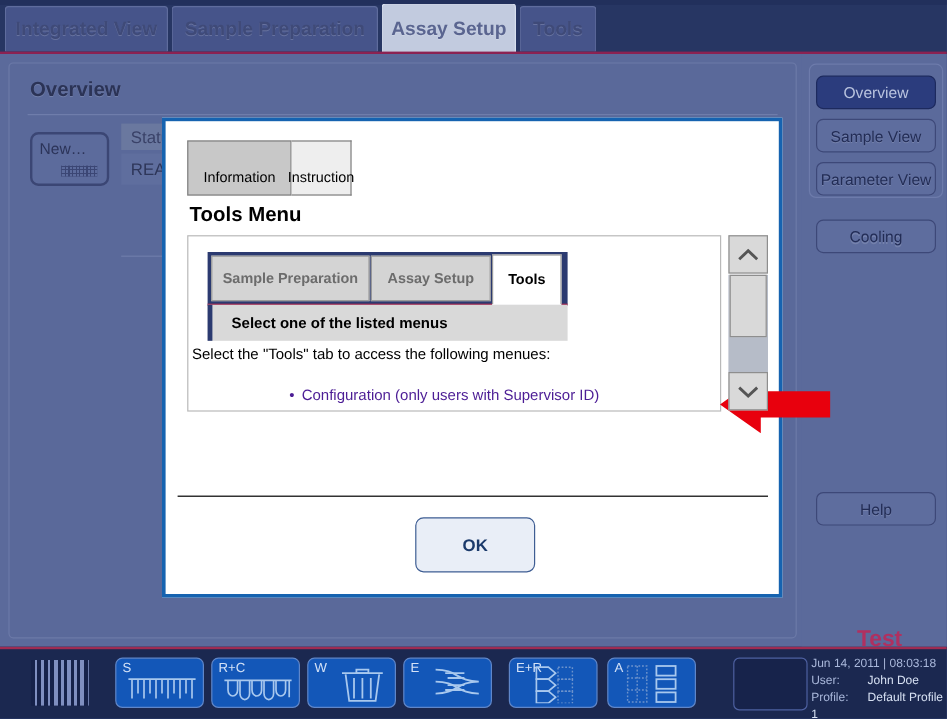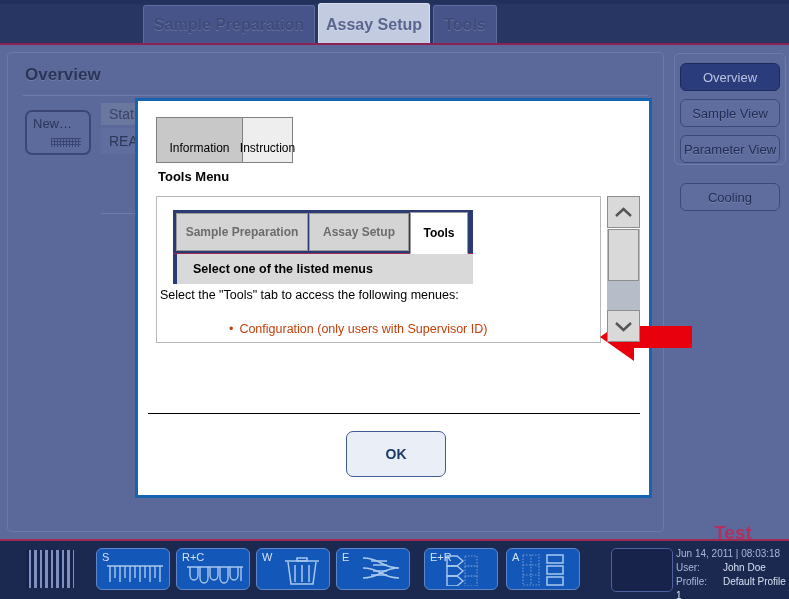"Integrated View" div.ttab { html: none -> <div> <span>Integrated View</span> </div> }
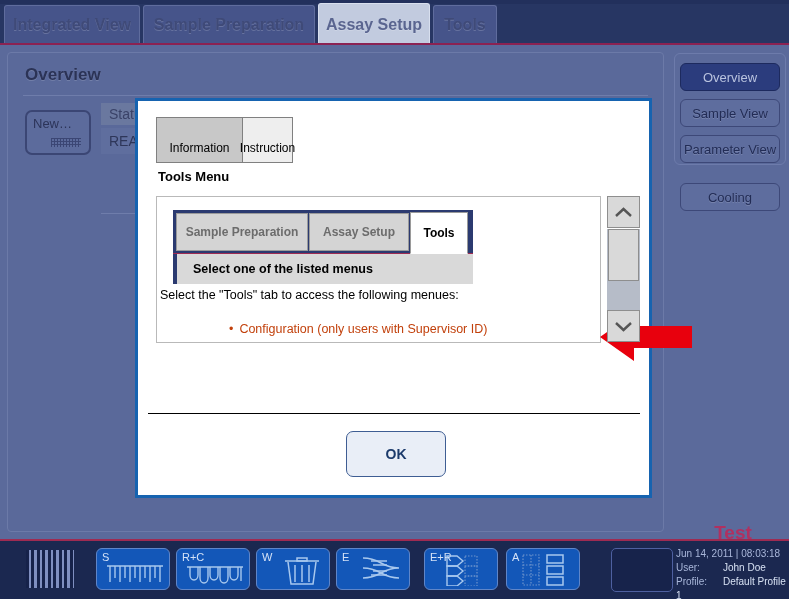"Tools Menu" .dtitle { font-size: 13px -> 17px }
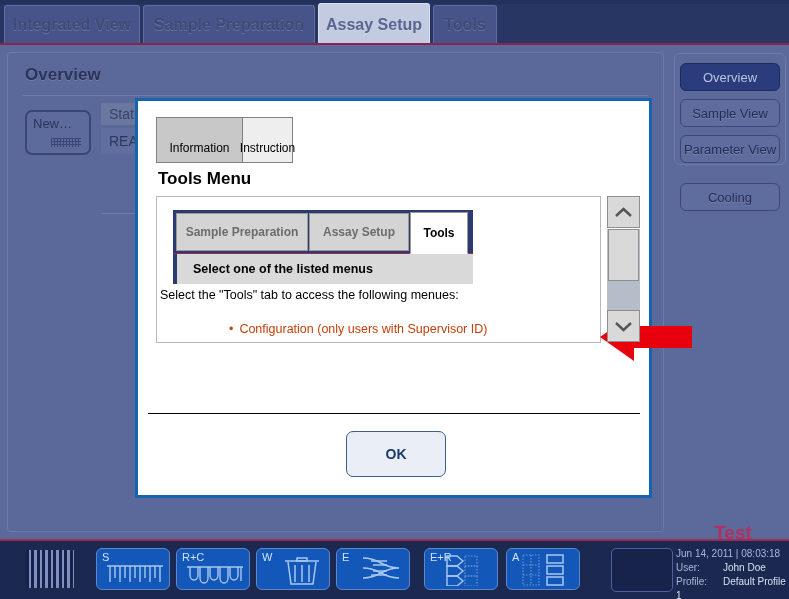"Configuration (only users with" .dlist { color: #c2410c -> #4c1d95; left: 32px -> 44px }
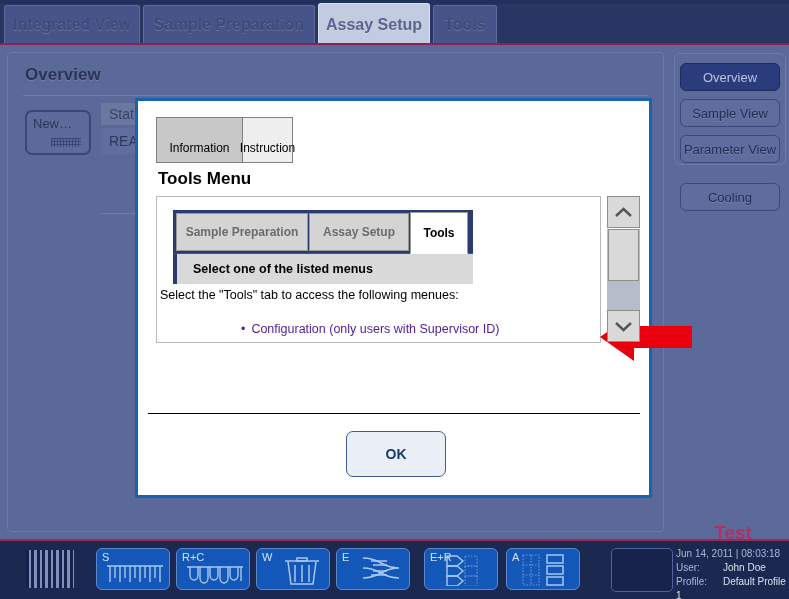"Help" div.sbbtn { html: none -> <div> <span>Help</span> </div> }
